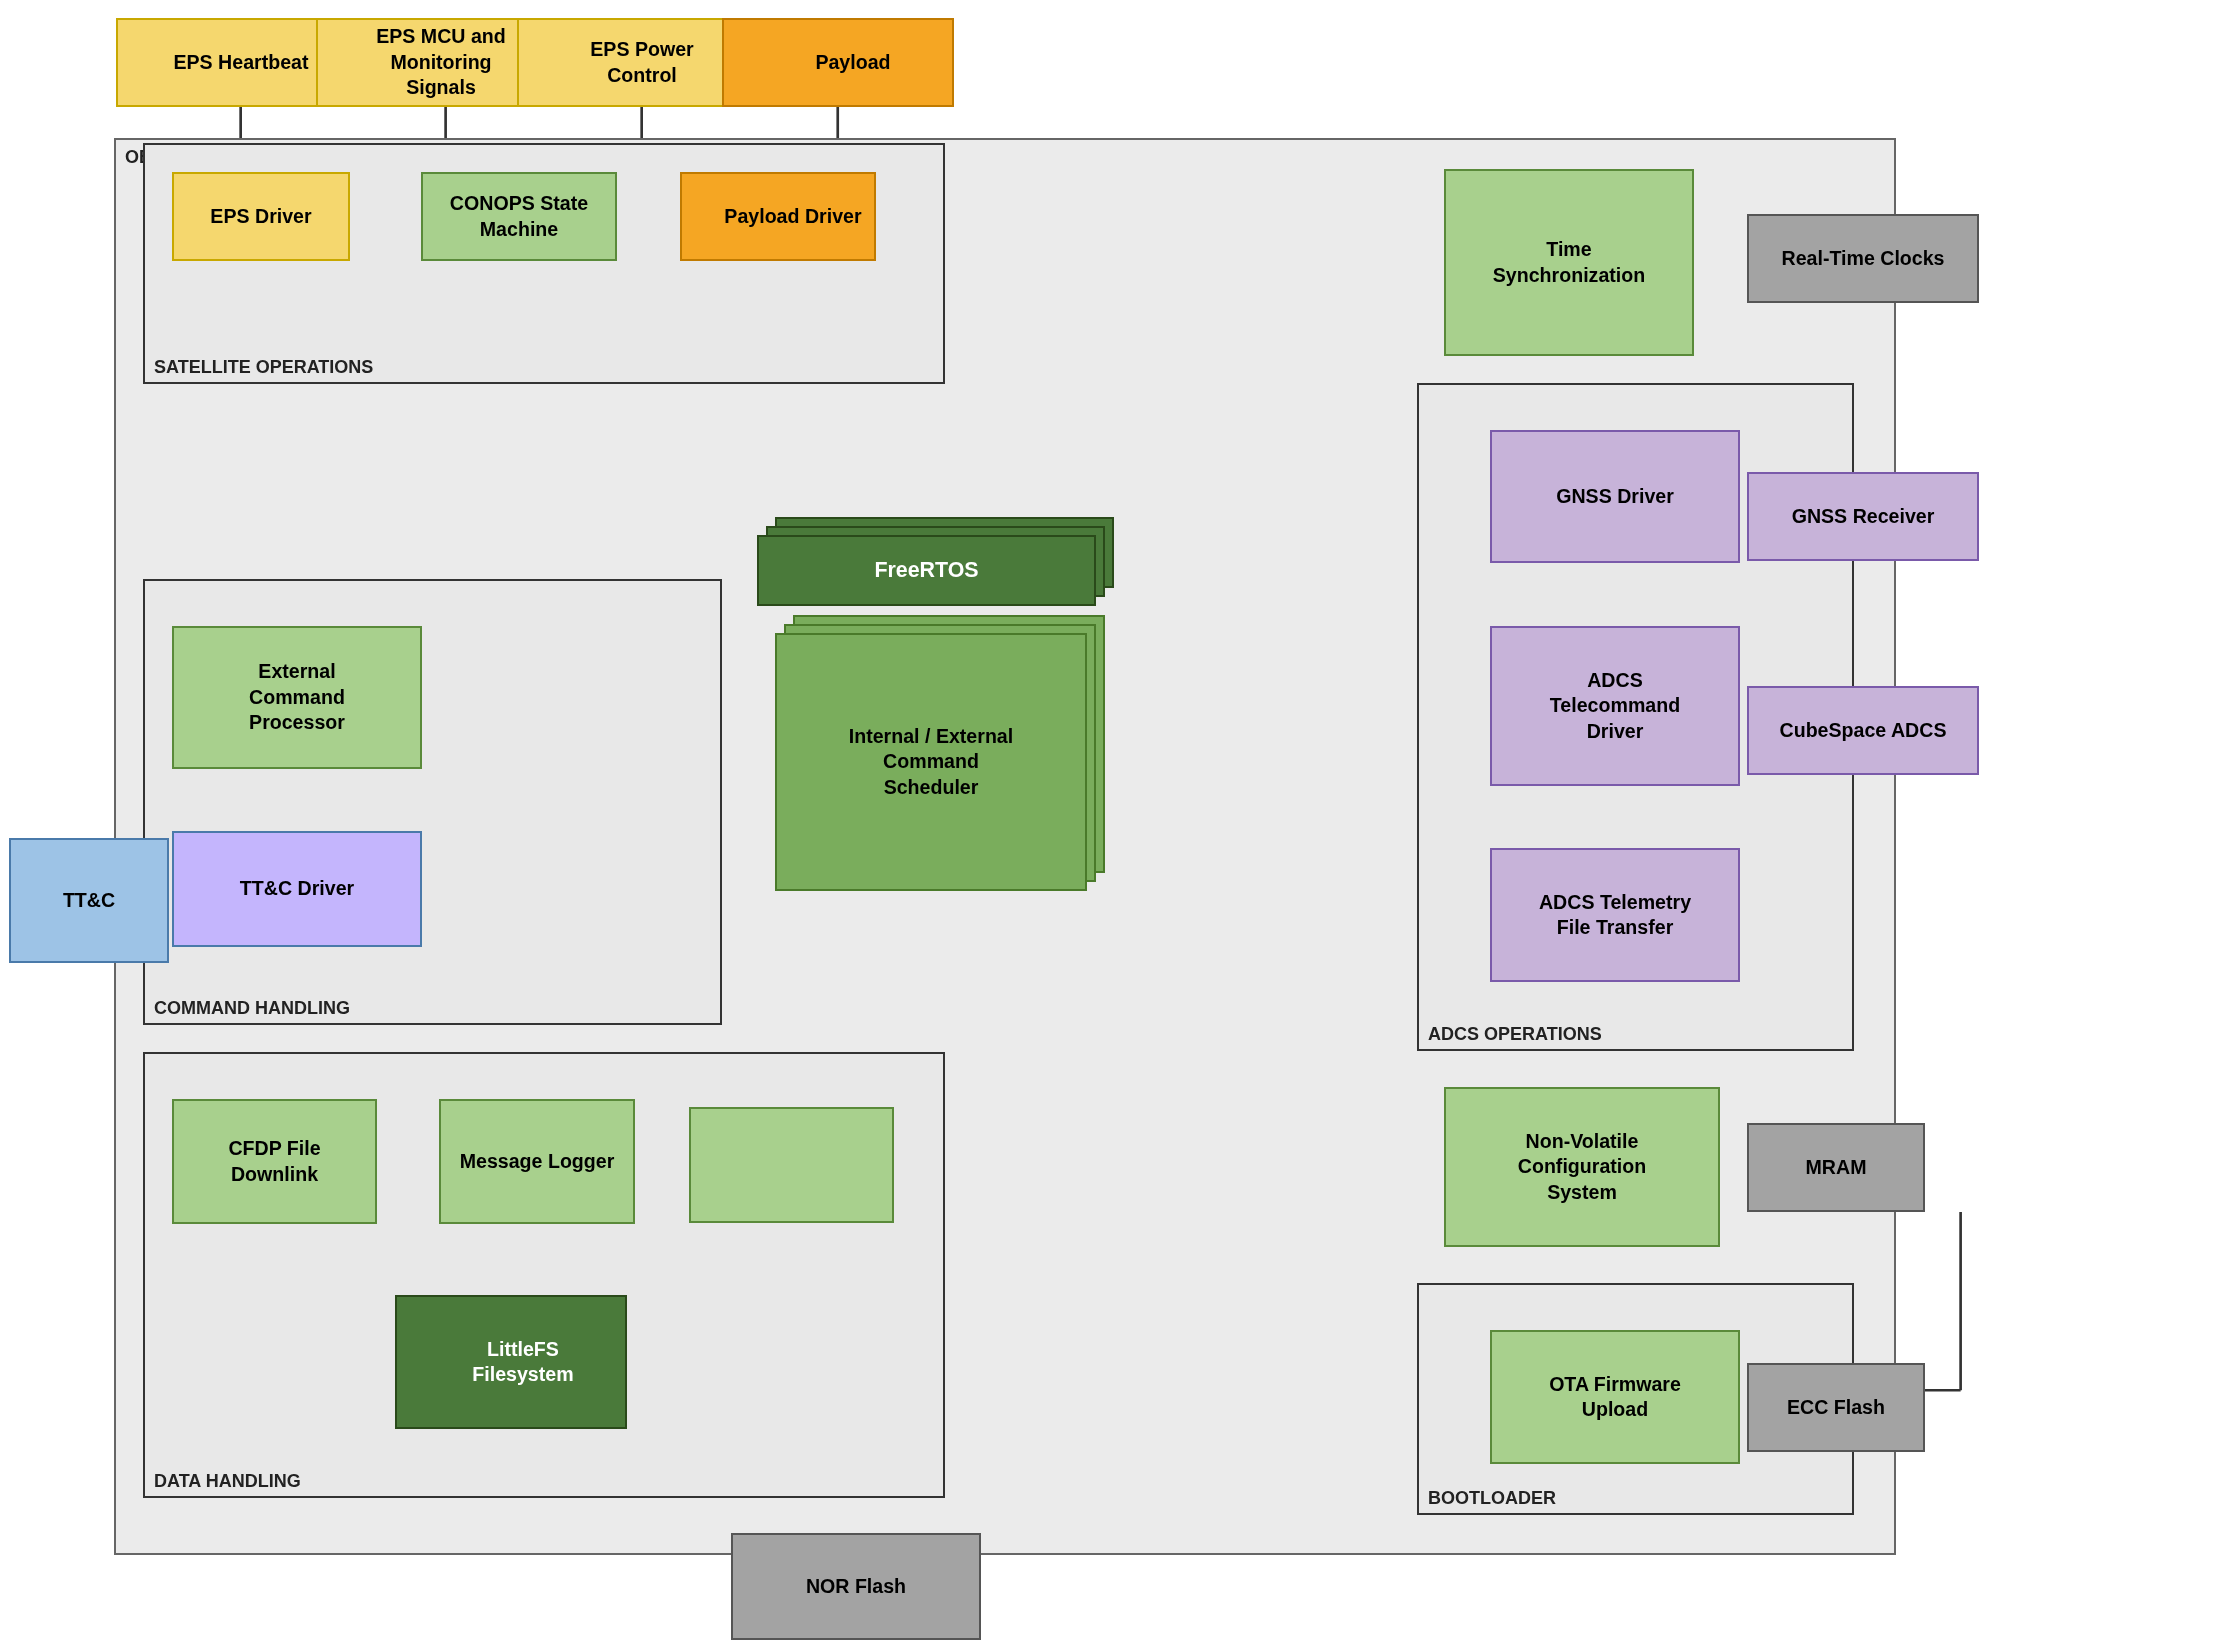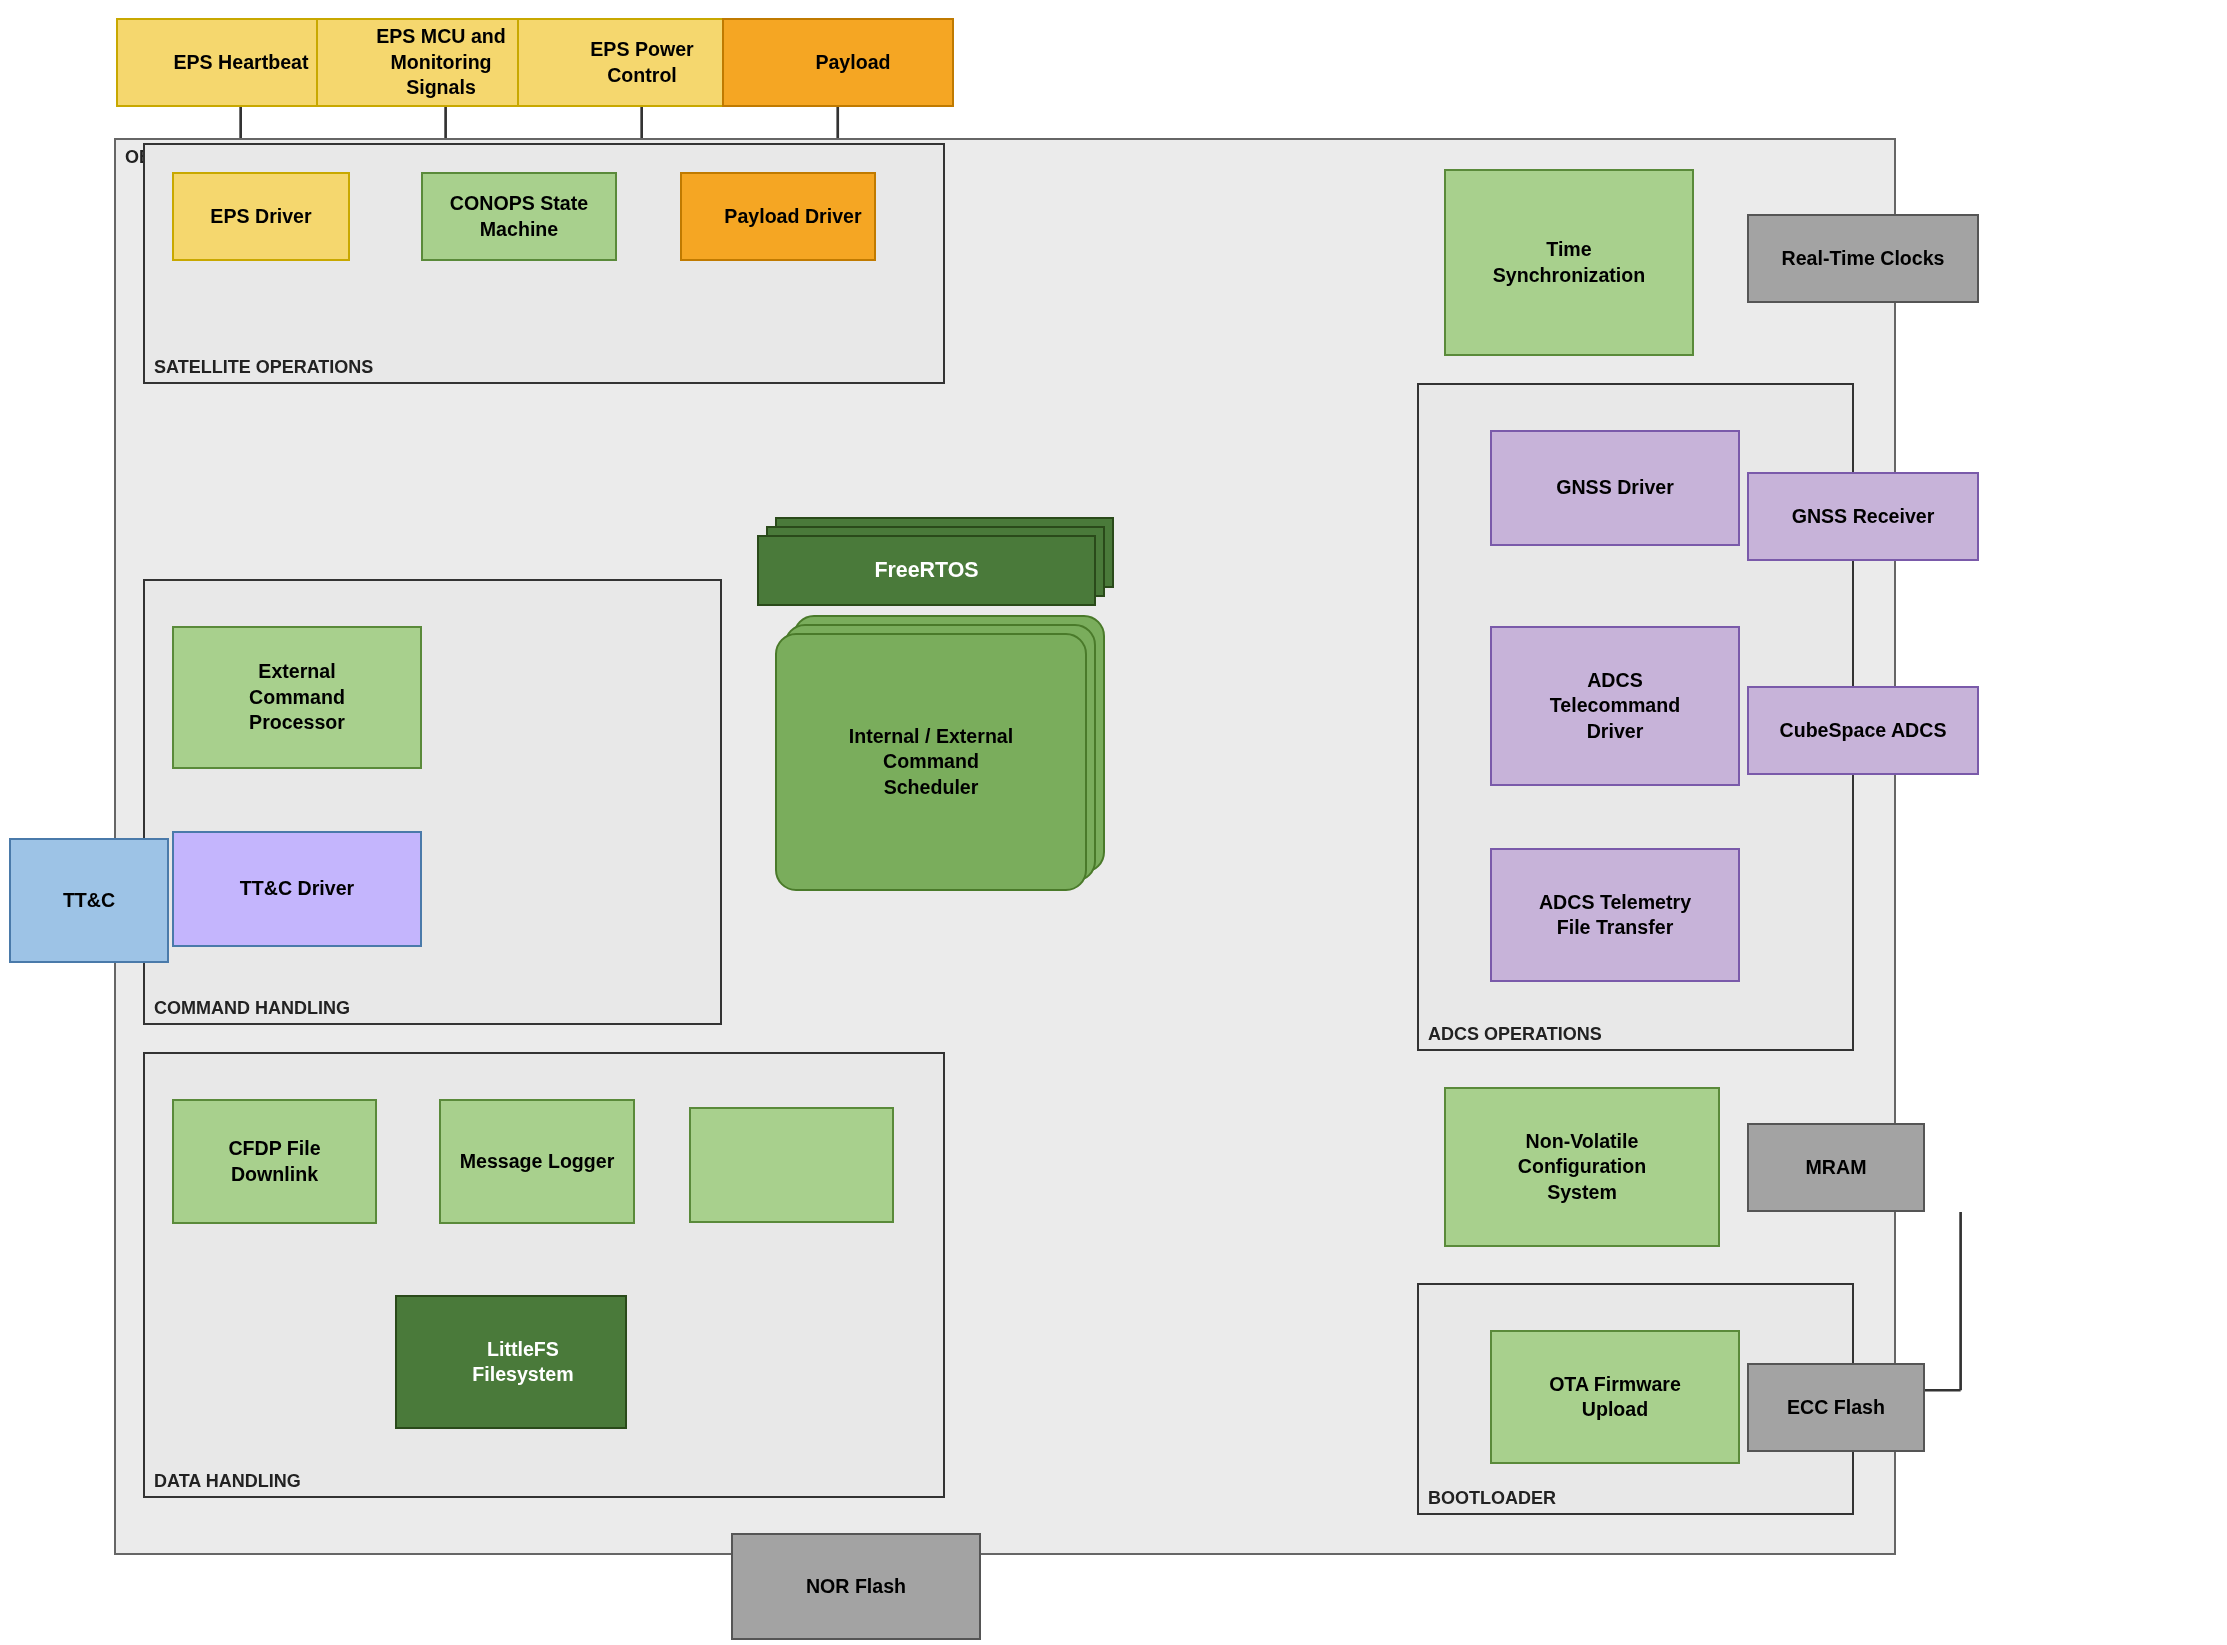"GNSS Driver" div.box { height: 116px -> 133px }
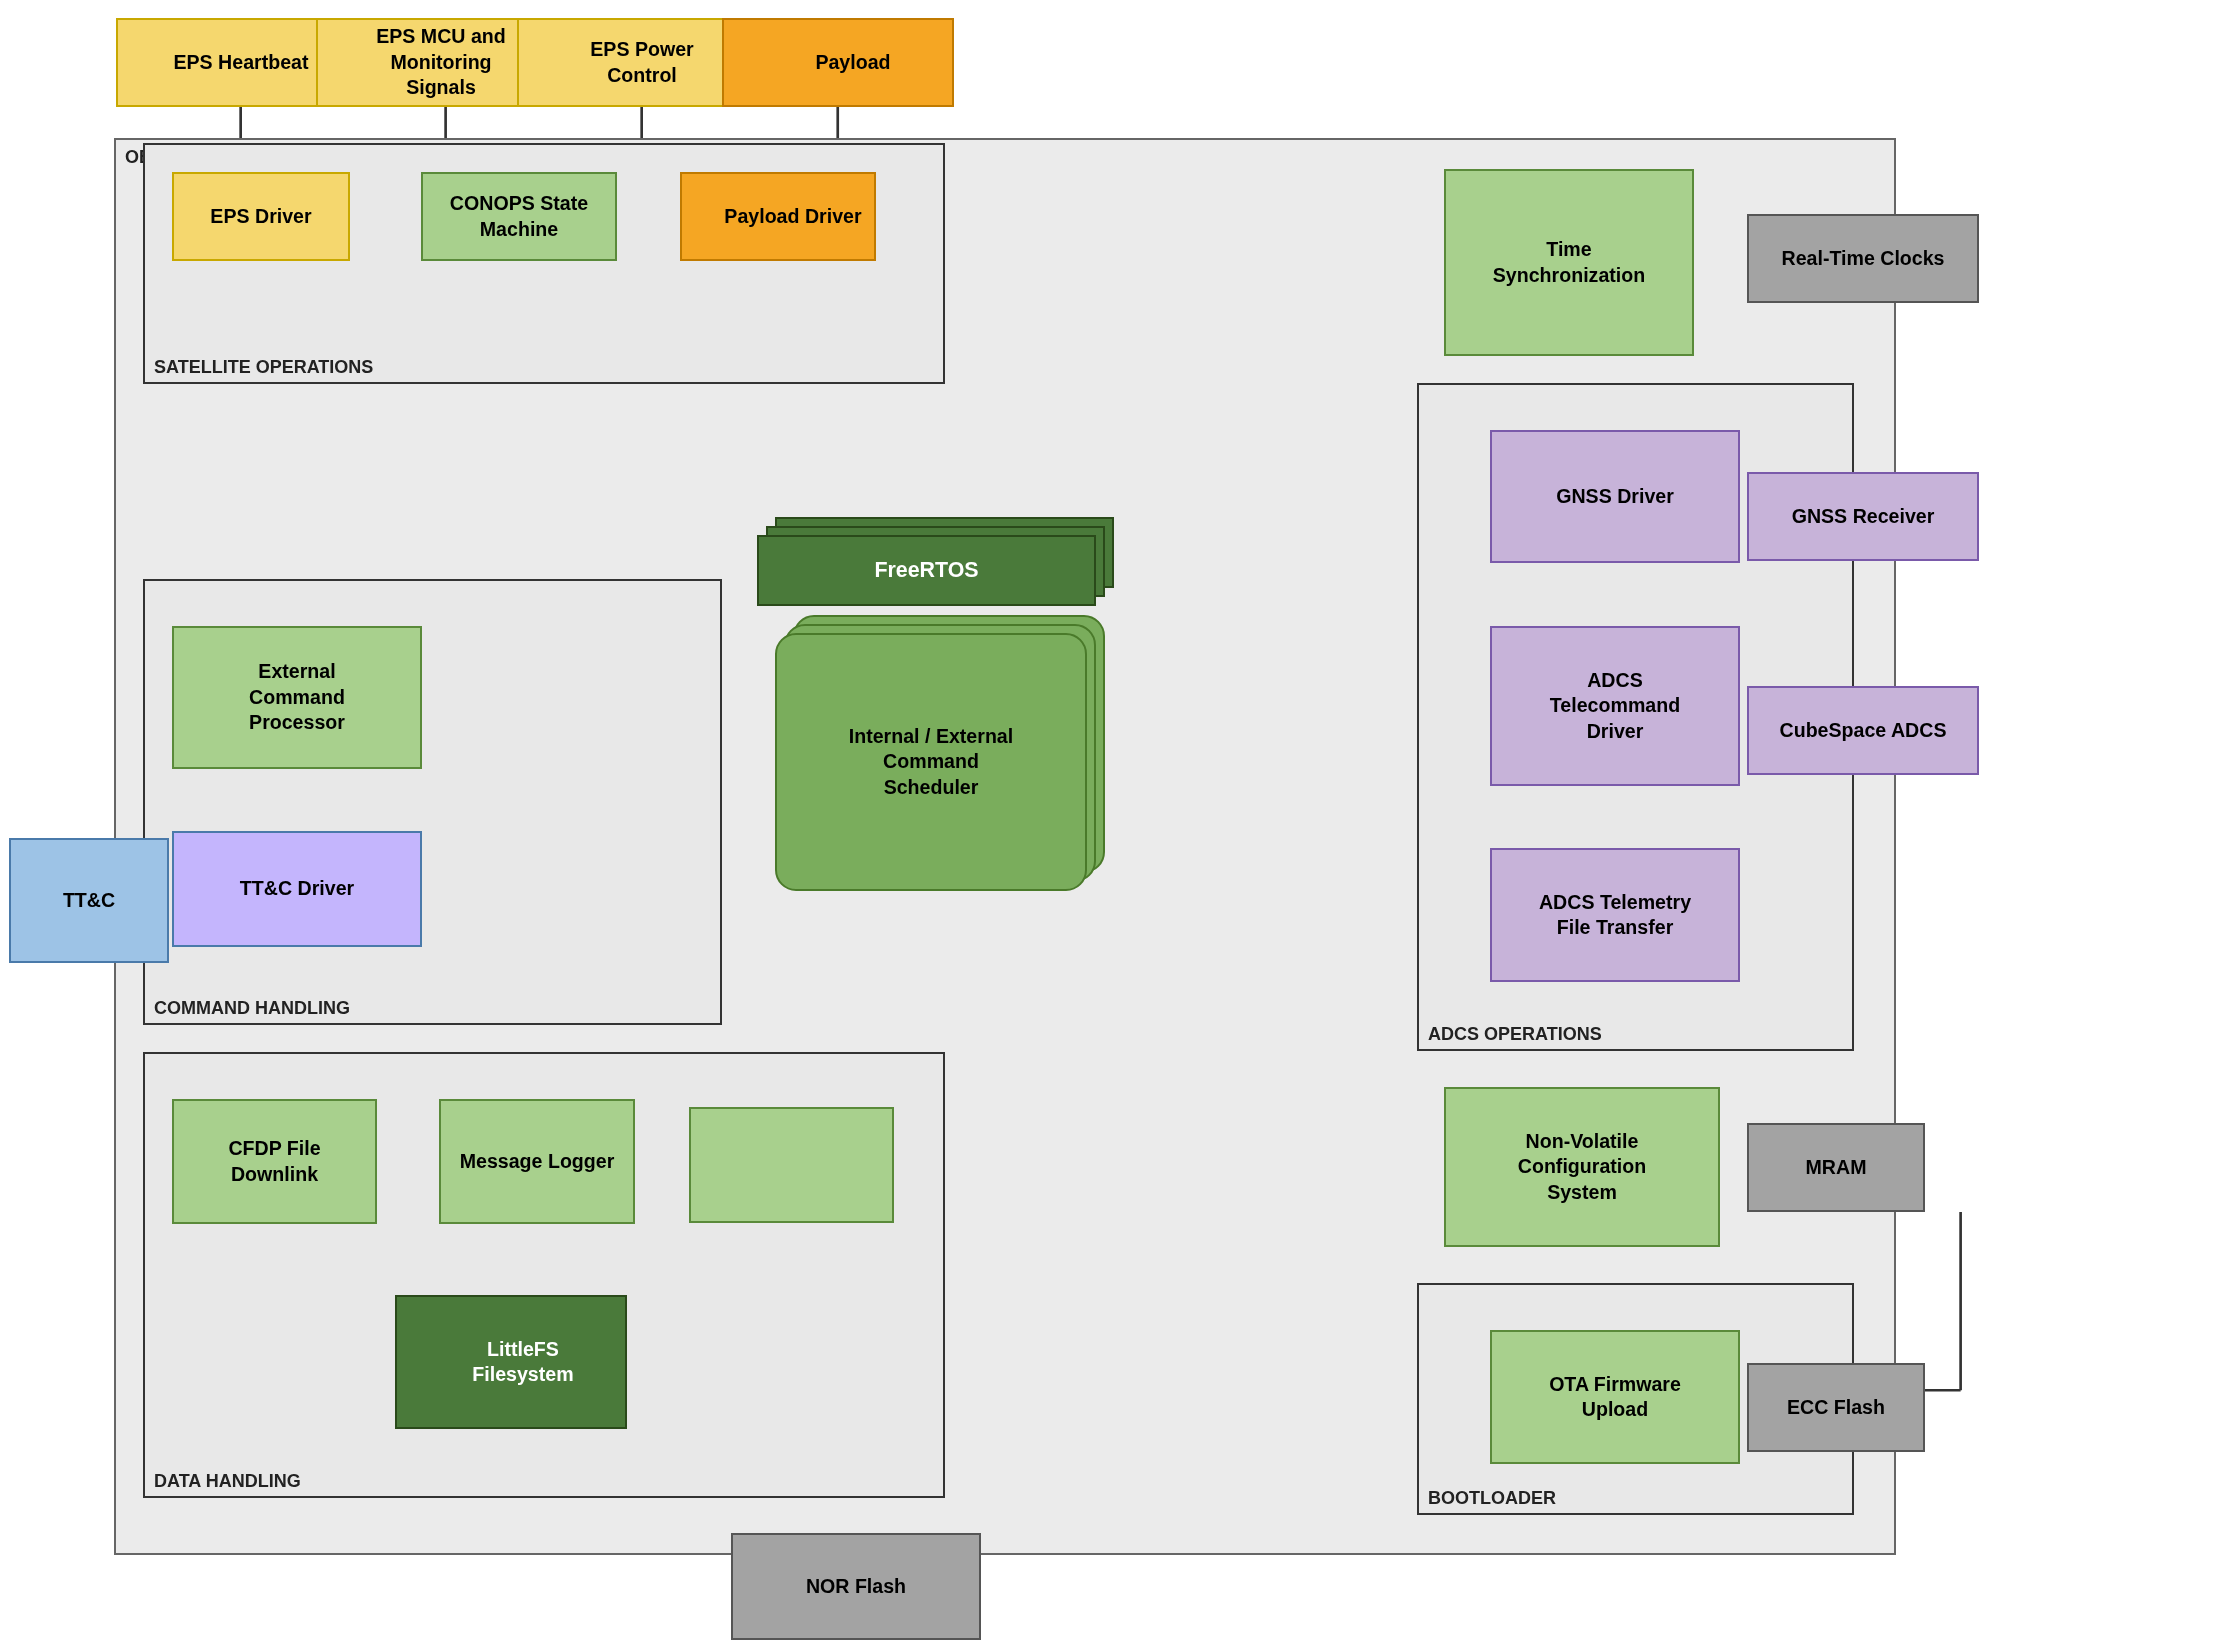"Internal / External" .box-green-mid { border-radius: 21px -> none }
